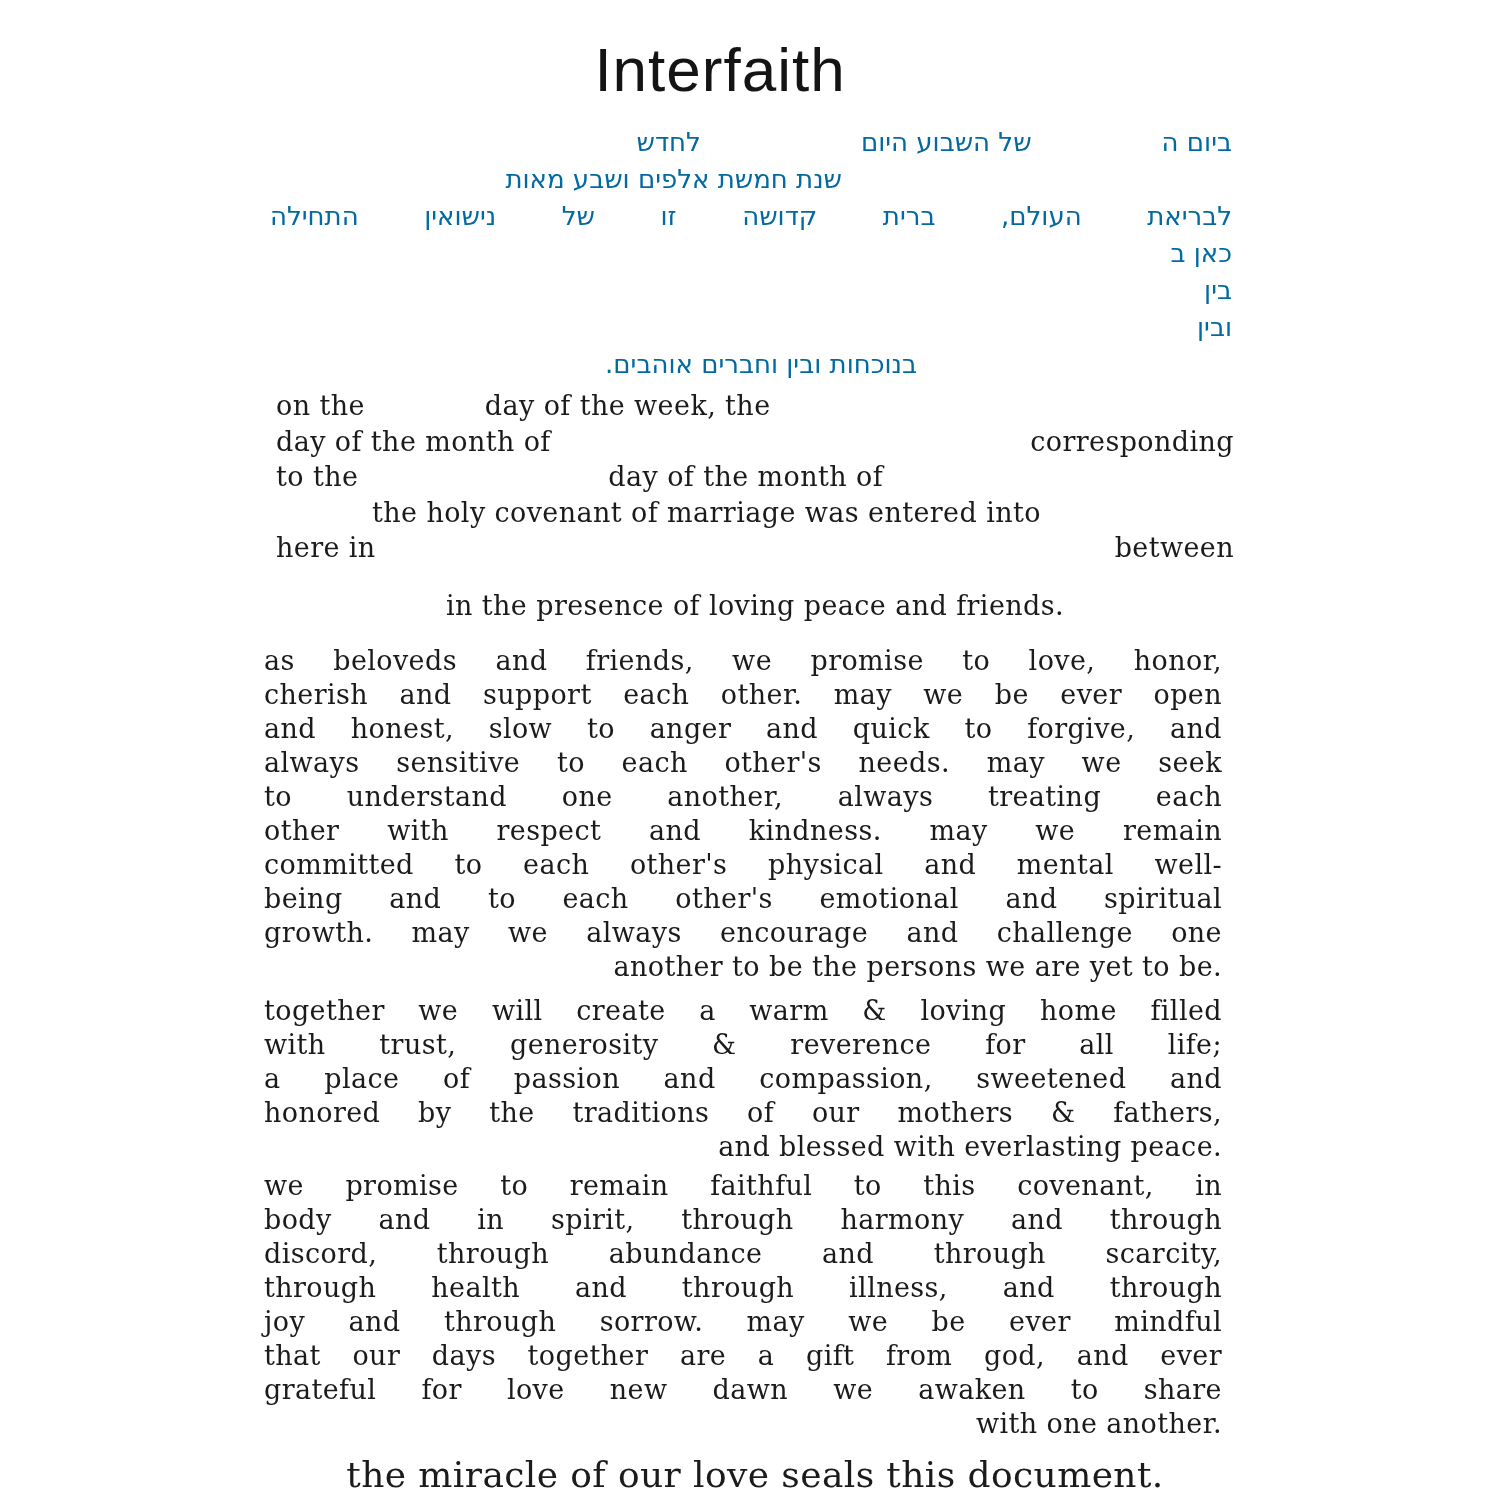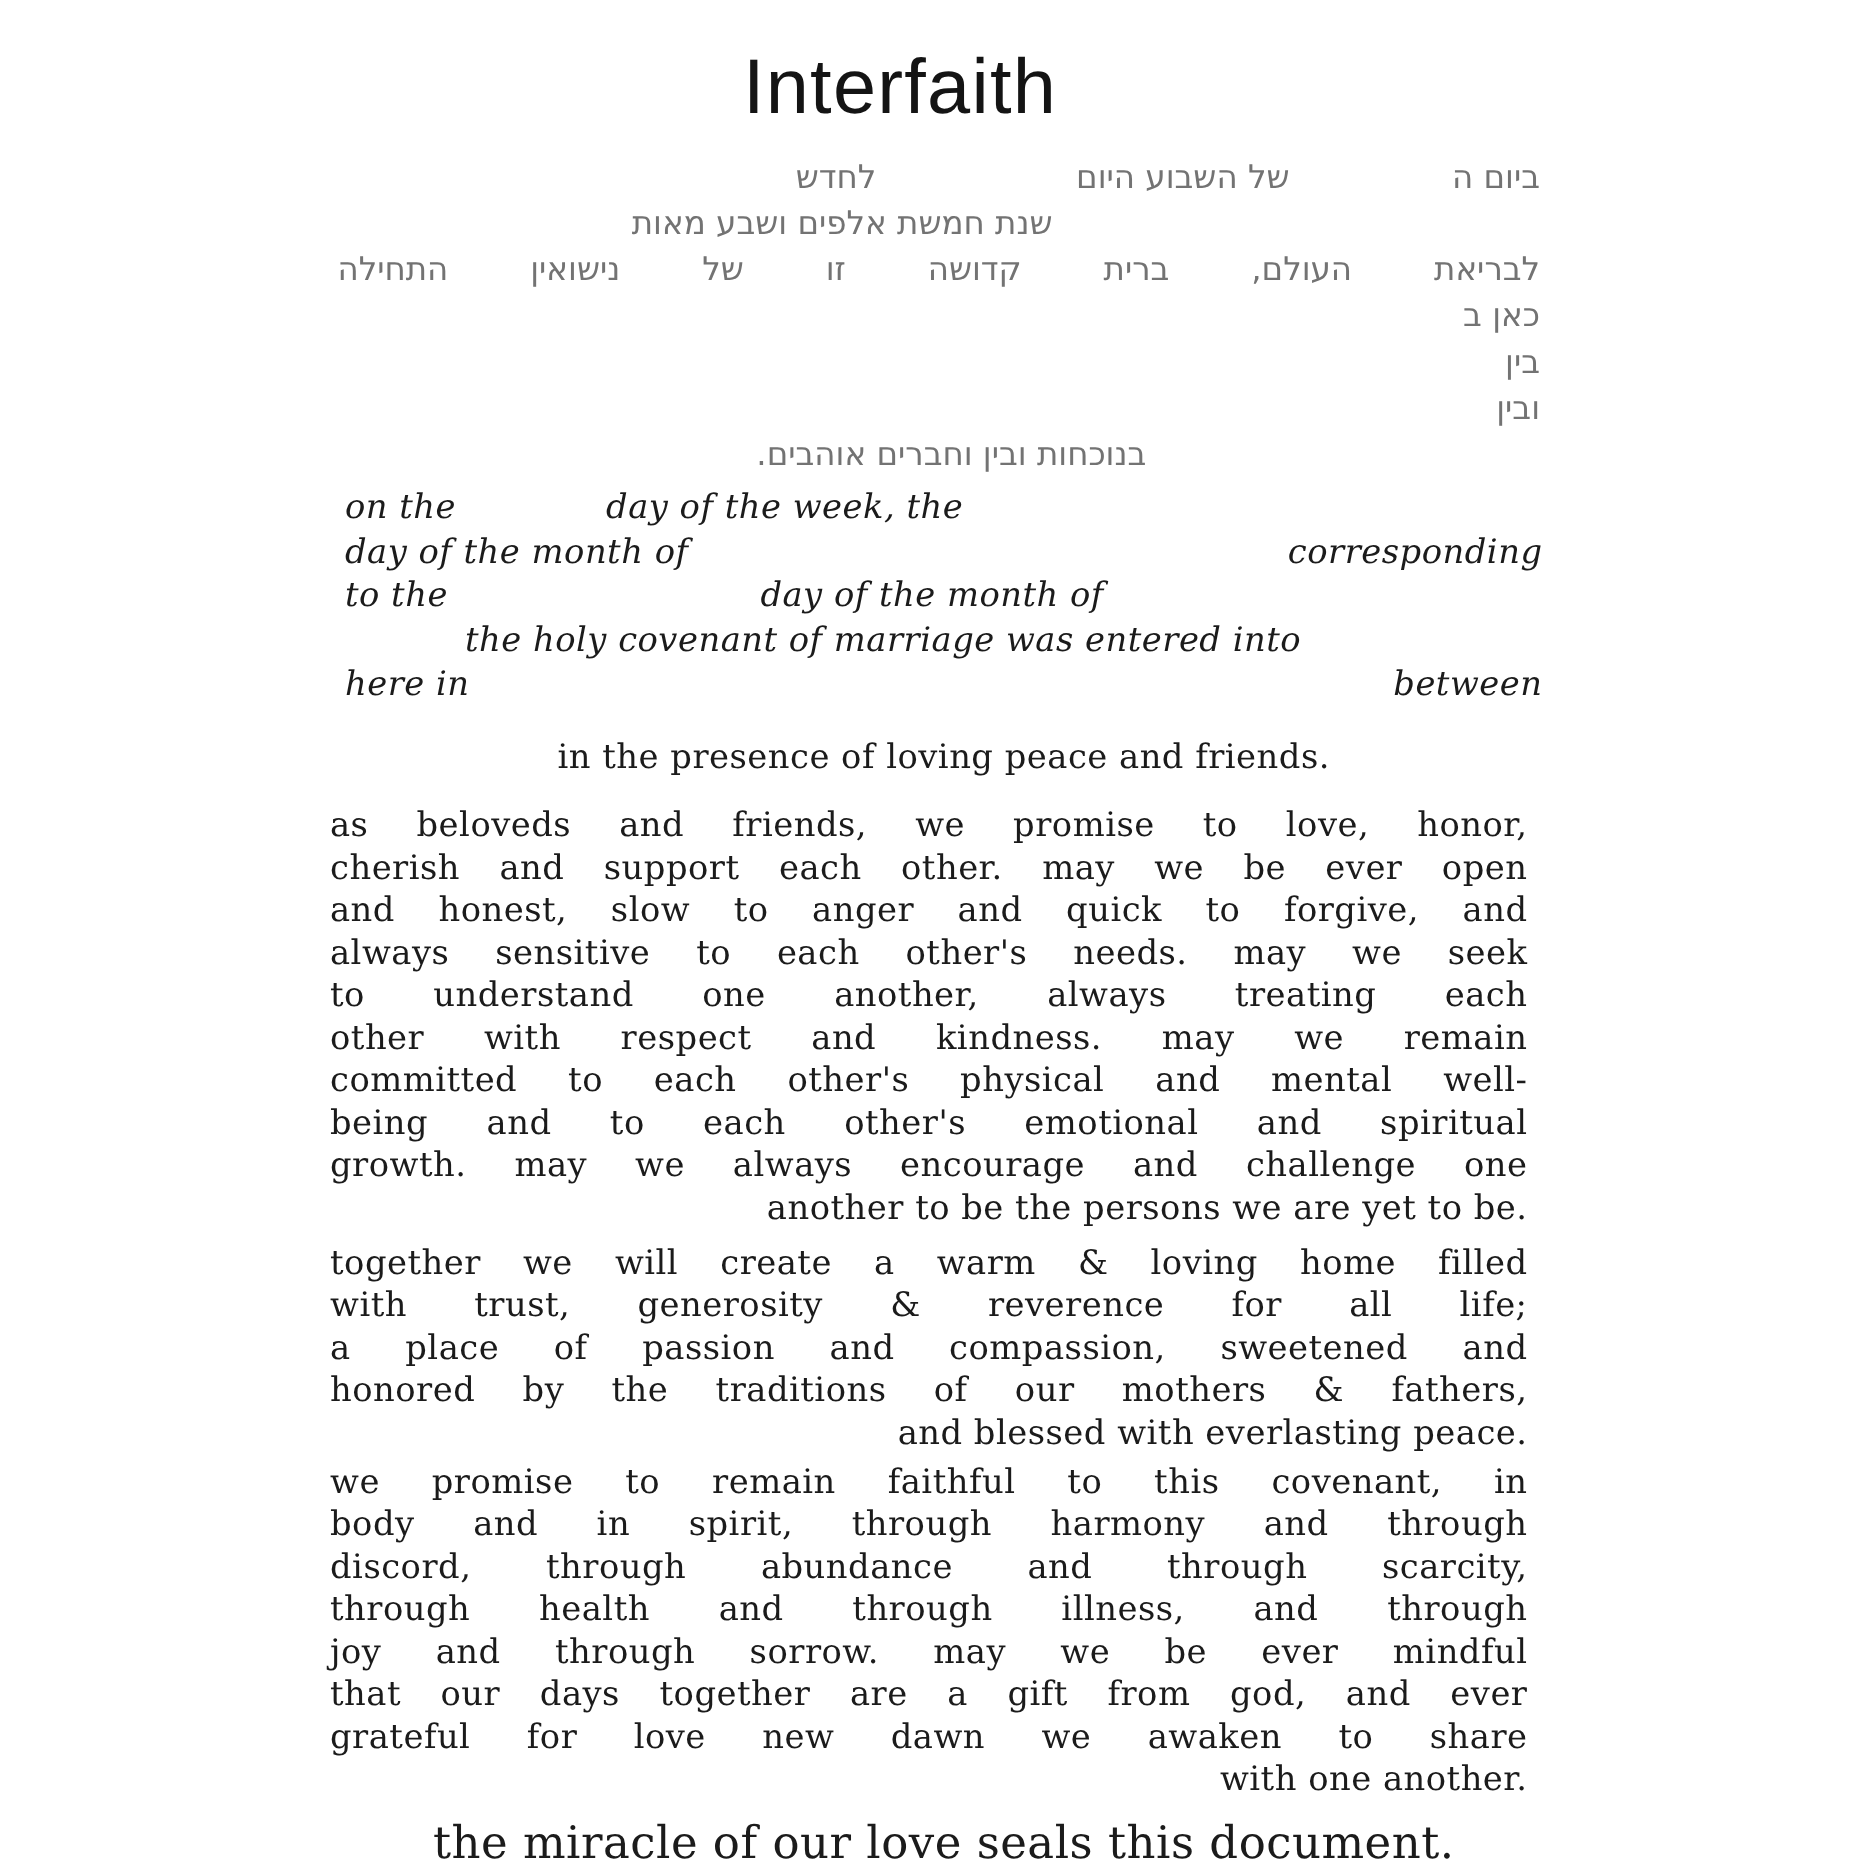"ביום השל השבוע היוםלחדש" .hebrew { color: #737373 -> #0369a1 }
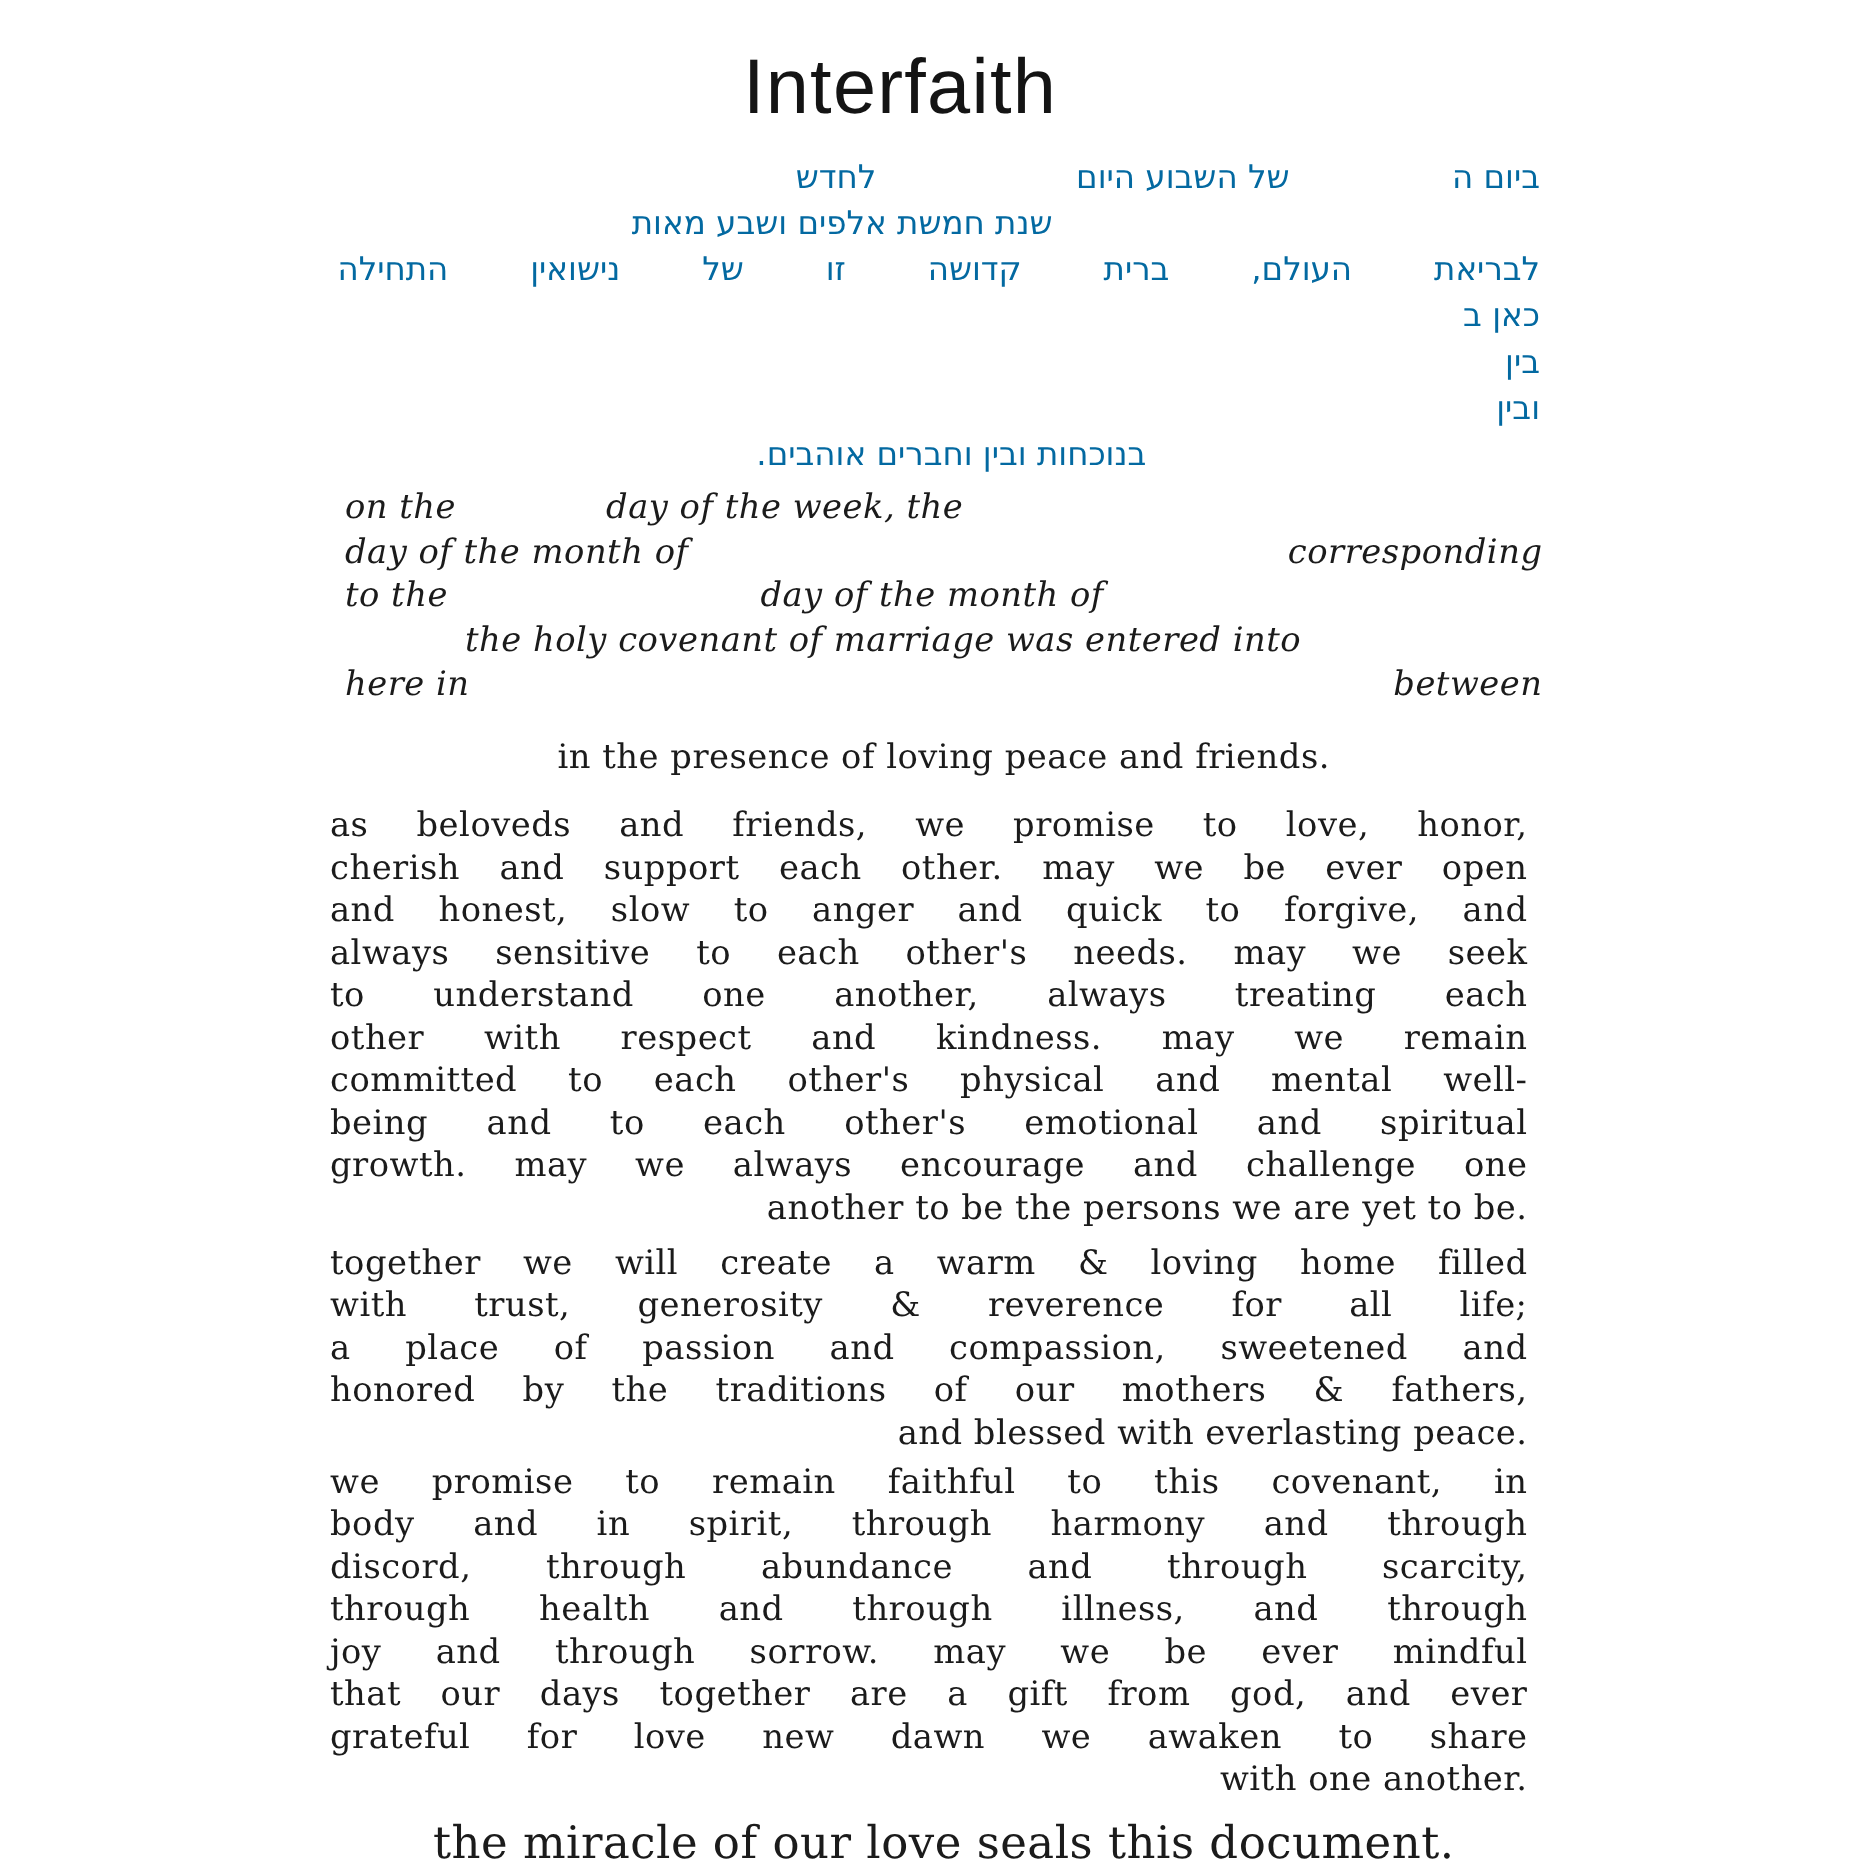"on the day of the" .eform { font-style: italic -> none }
